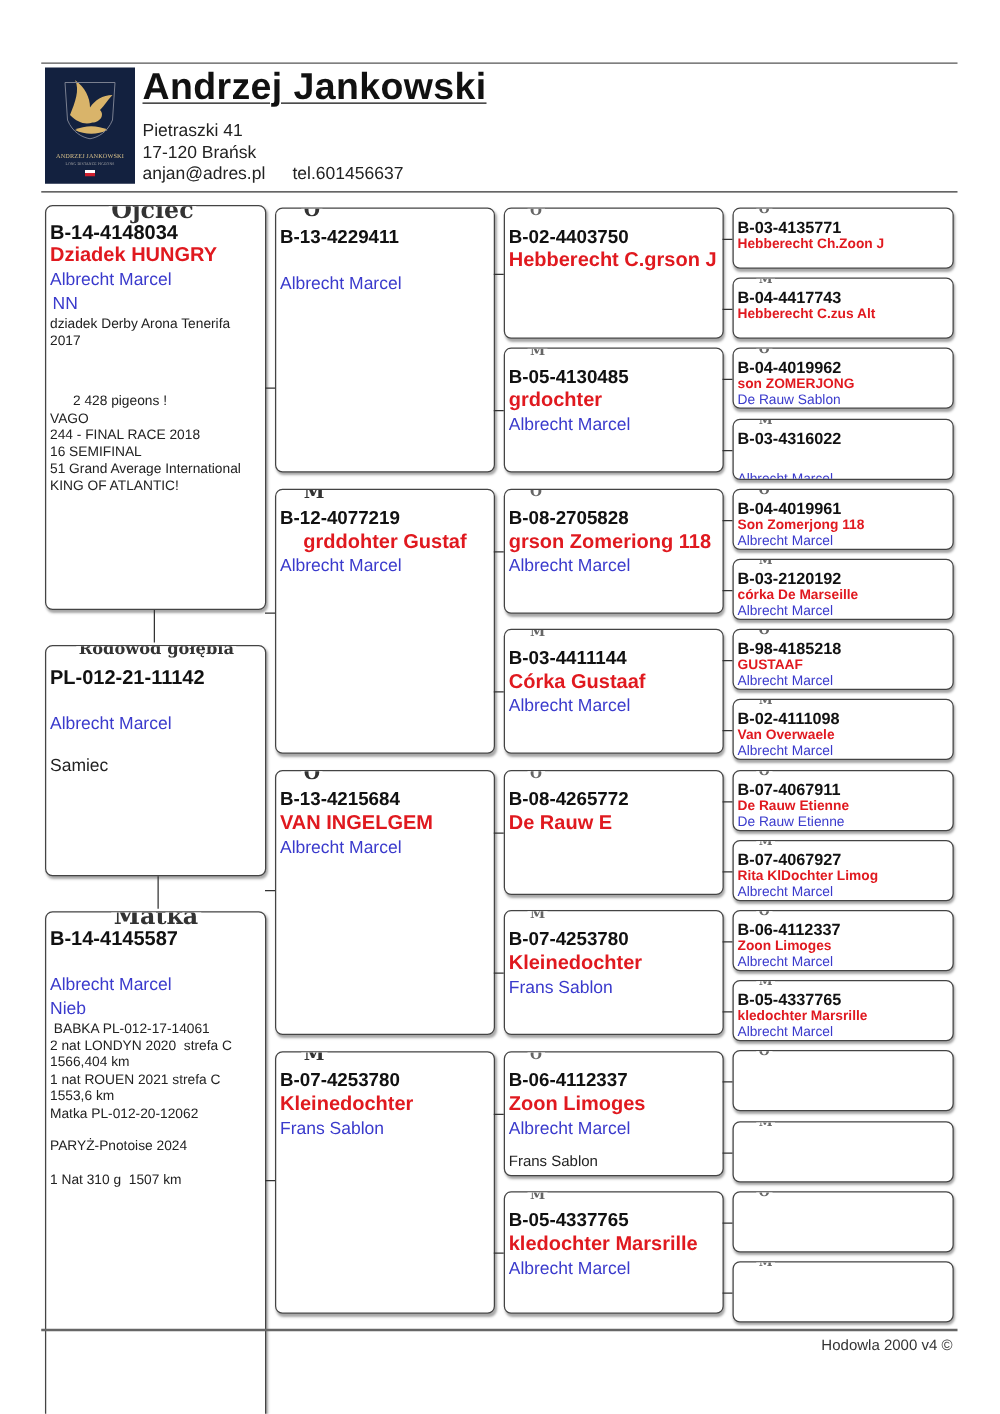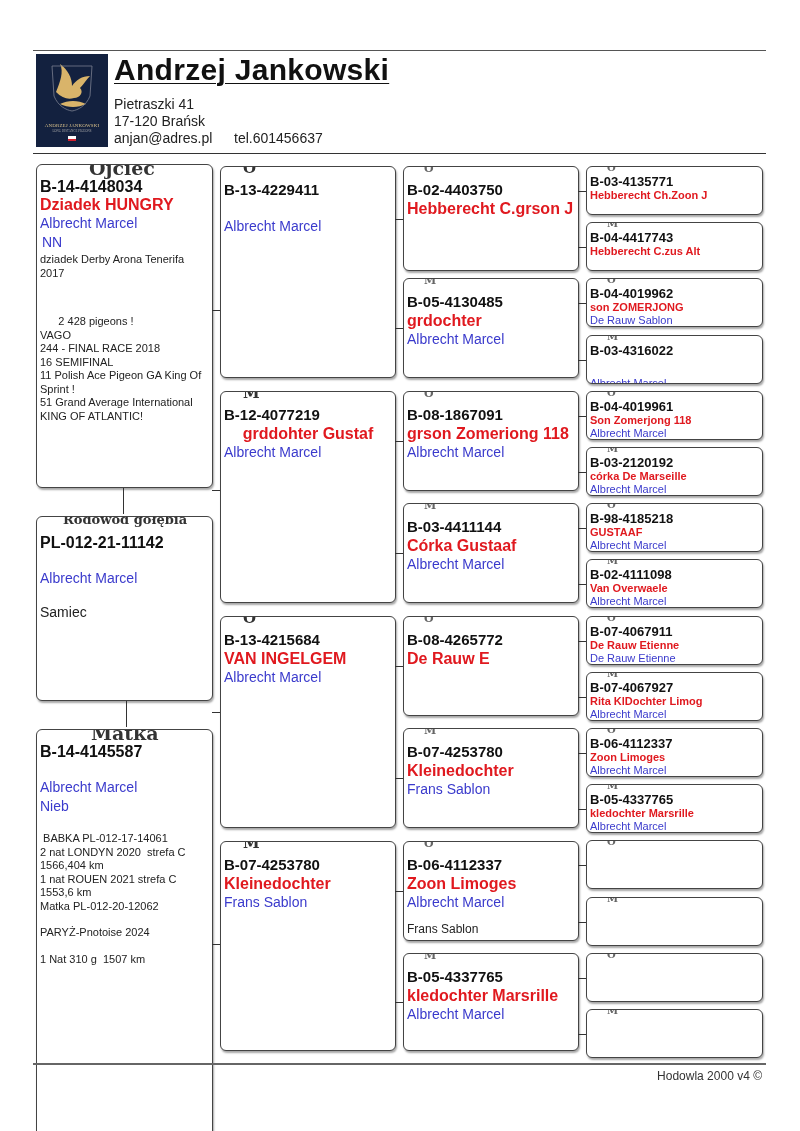"11 Polish Ace Pigeon GA" div { html: <div>11 Polish Ace Pigeon GA King Of Sprint !</div> -> none }
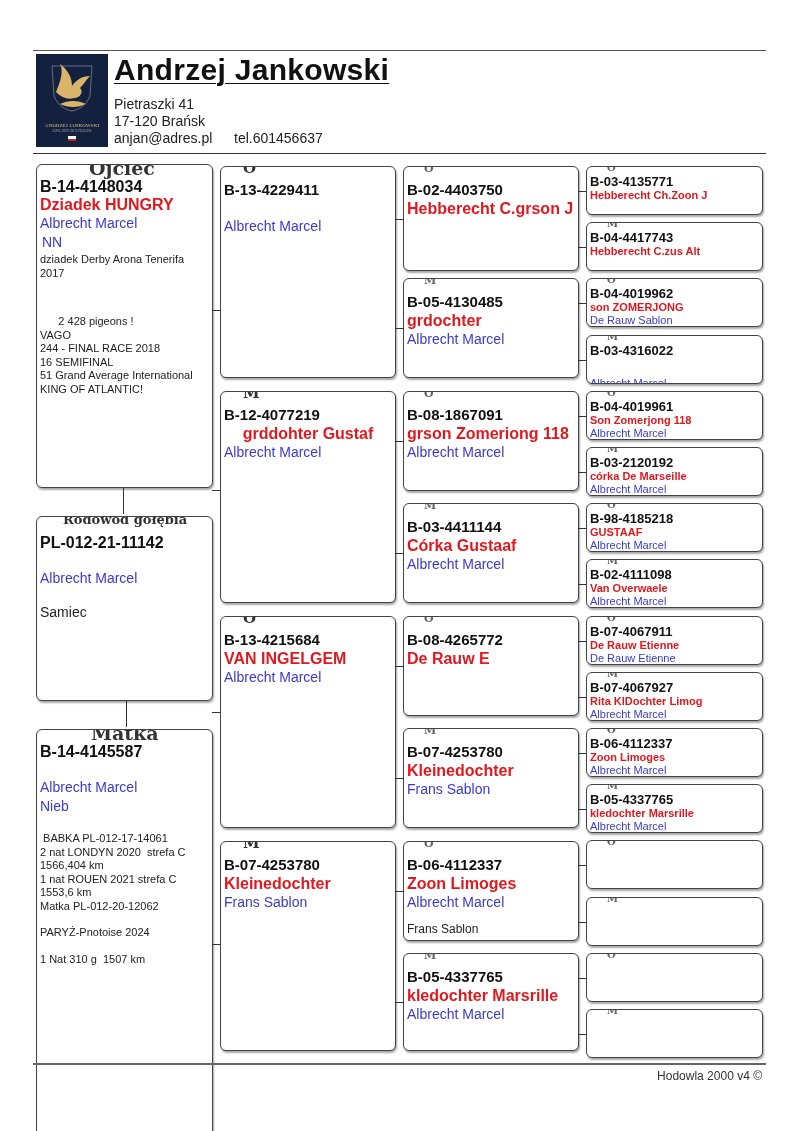"B-08-1867091" div.ring { text: B-08-1867091 -> B-08-2705828 }
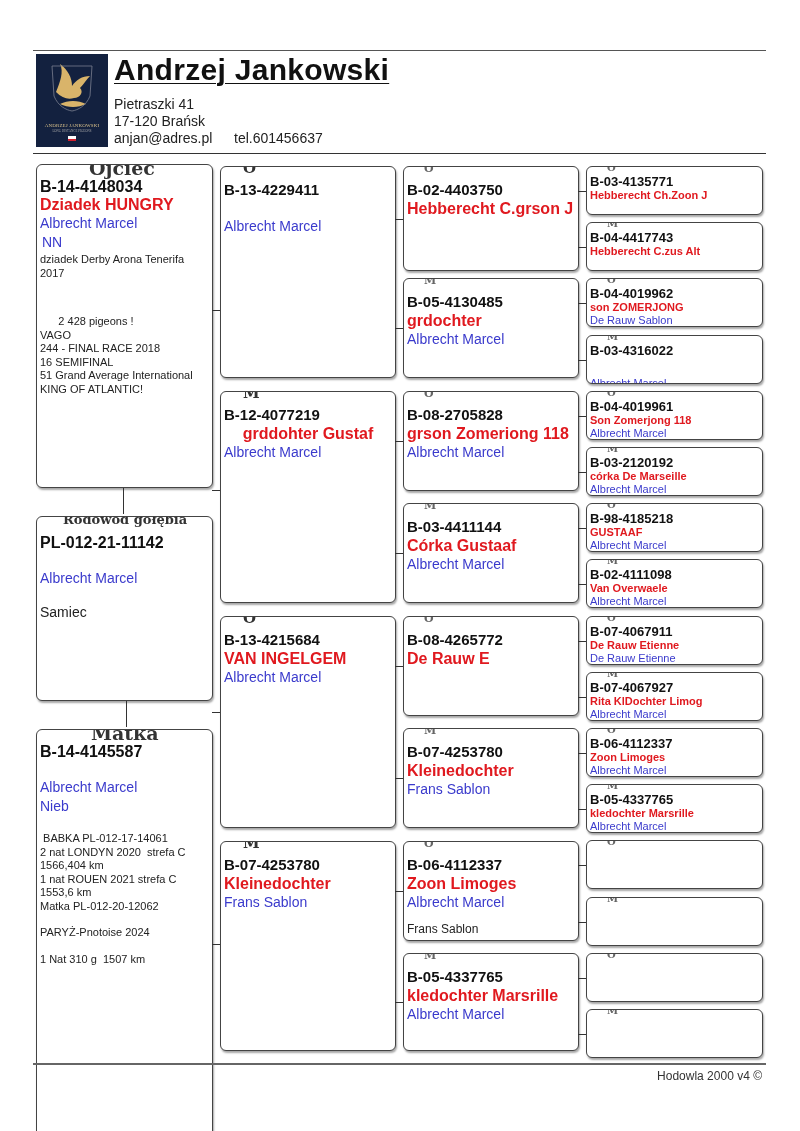"BABKA PL-012-17-14061" div { margin-top: 18px -> 3px }
